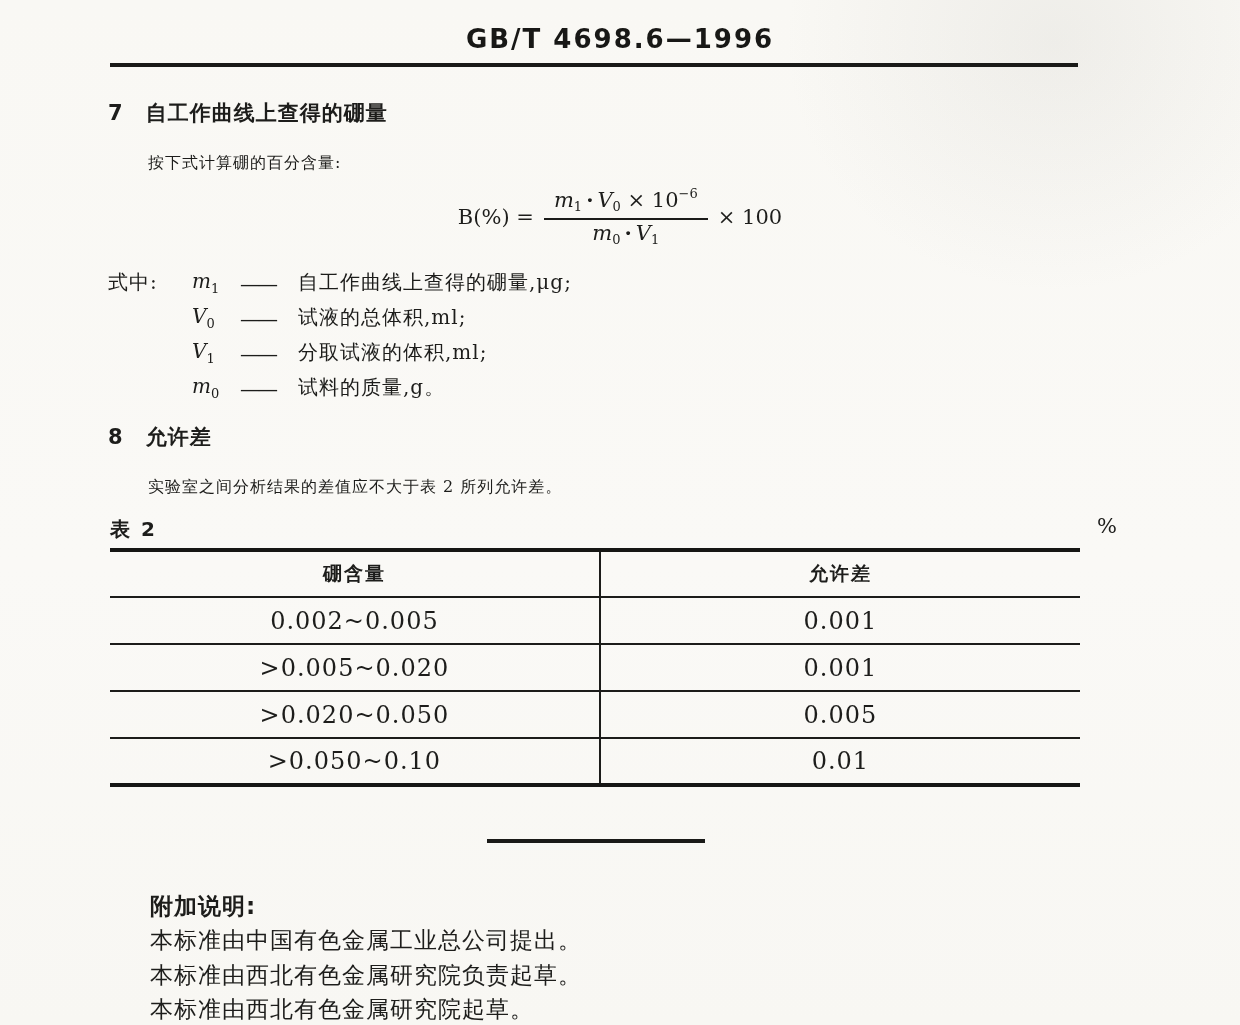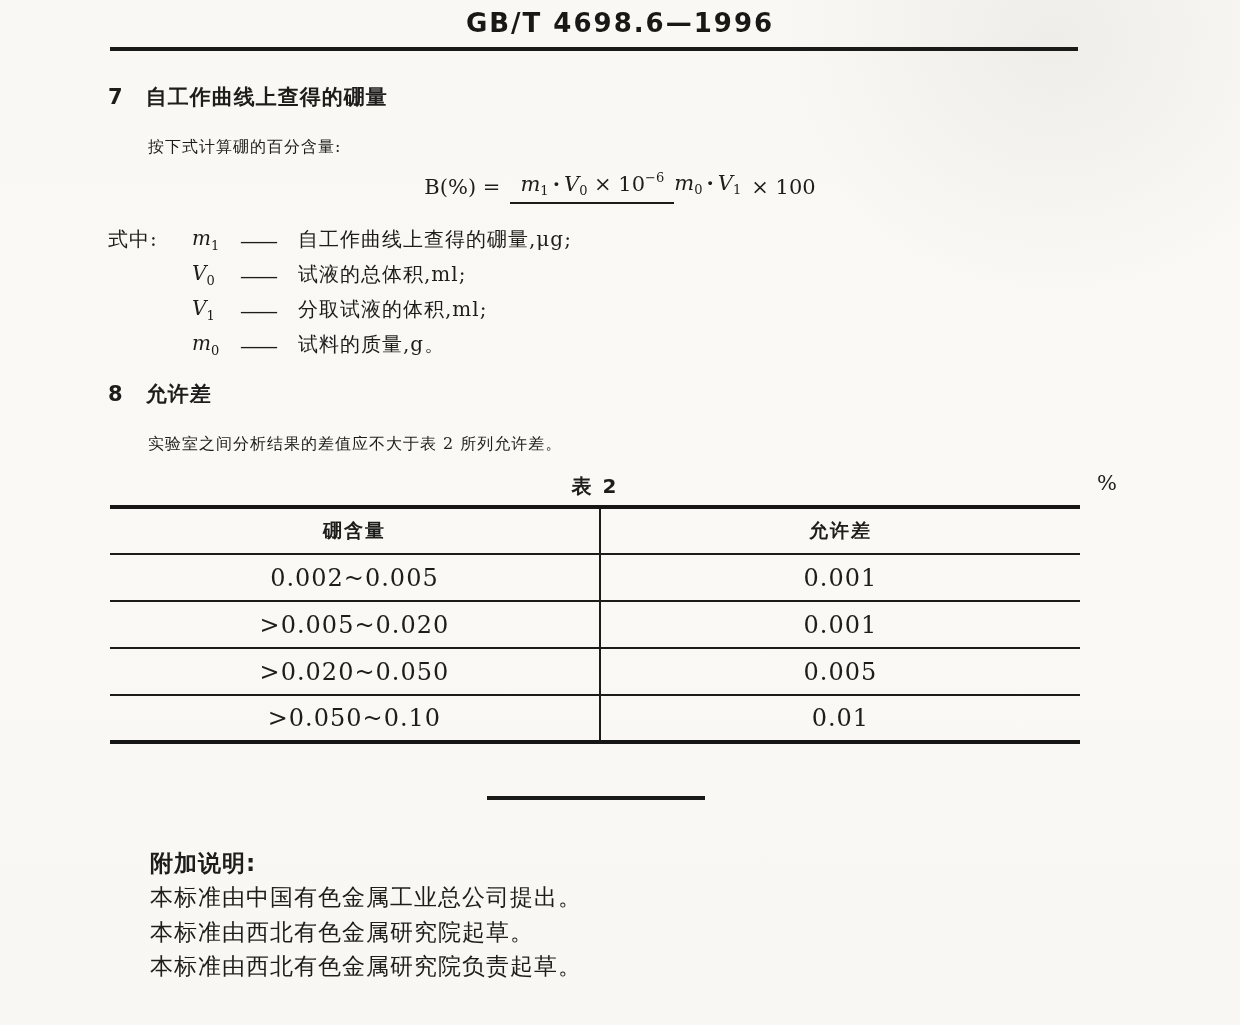"GB/T 4698.6—1996" .doc-header { padding-top: 8px -> 24px }
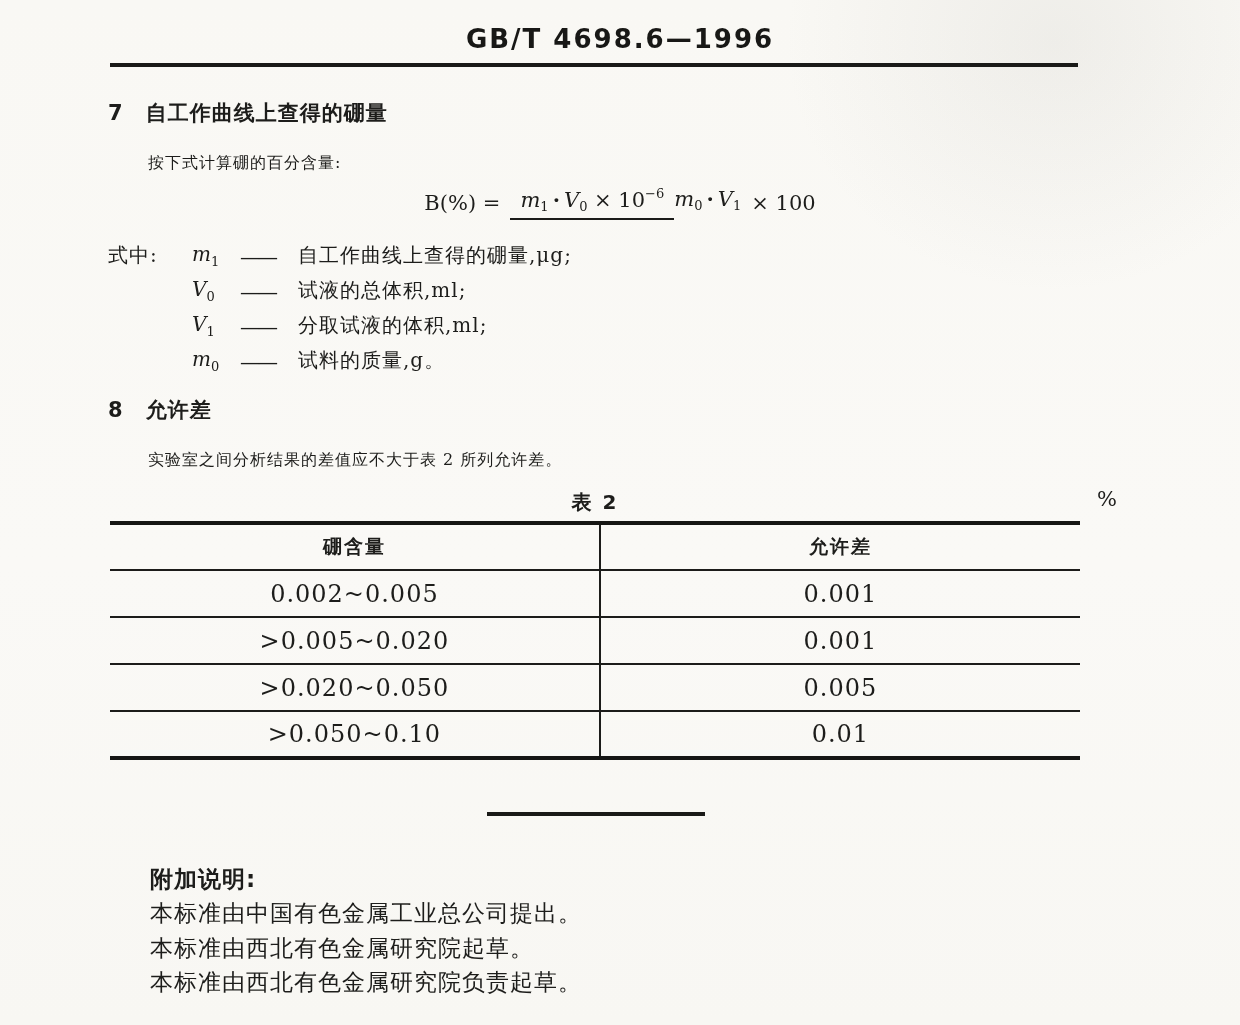"m1 · V0 × 10−6" .frac { flex-direction: row -> column }
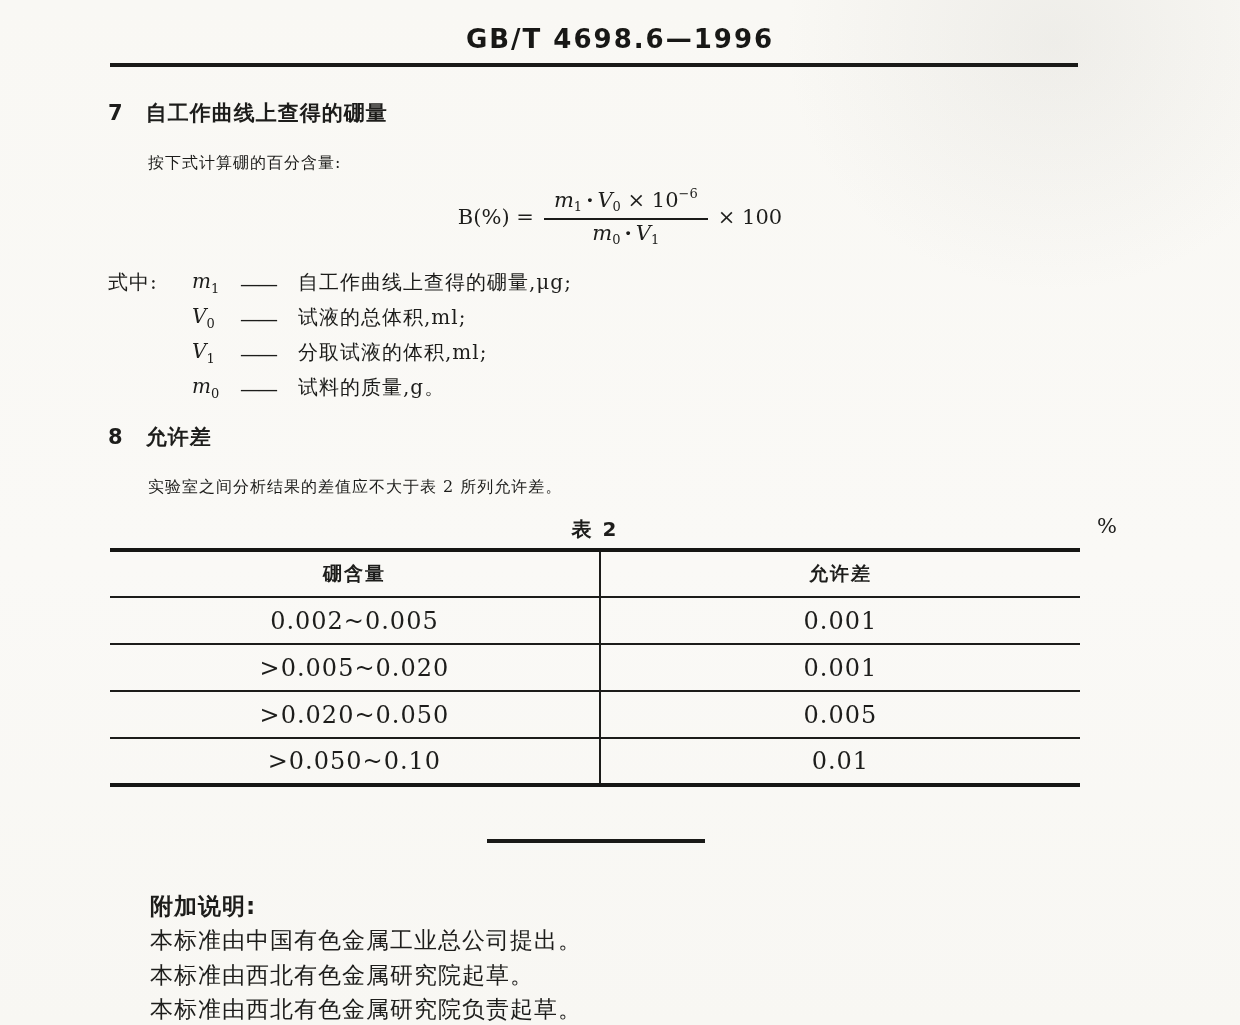"表 2" .caption-row .cap { text-align: center -> left }
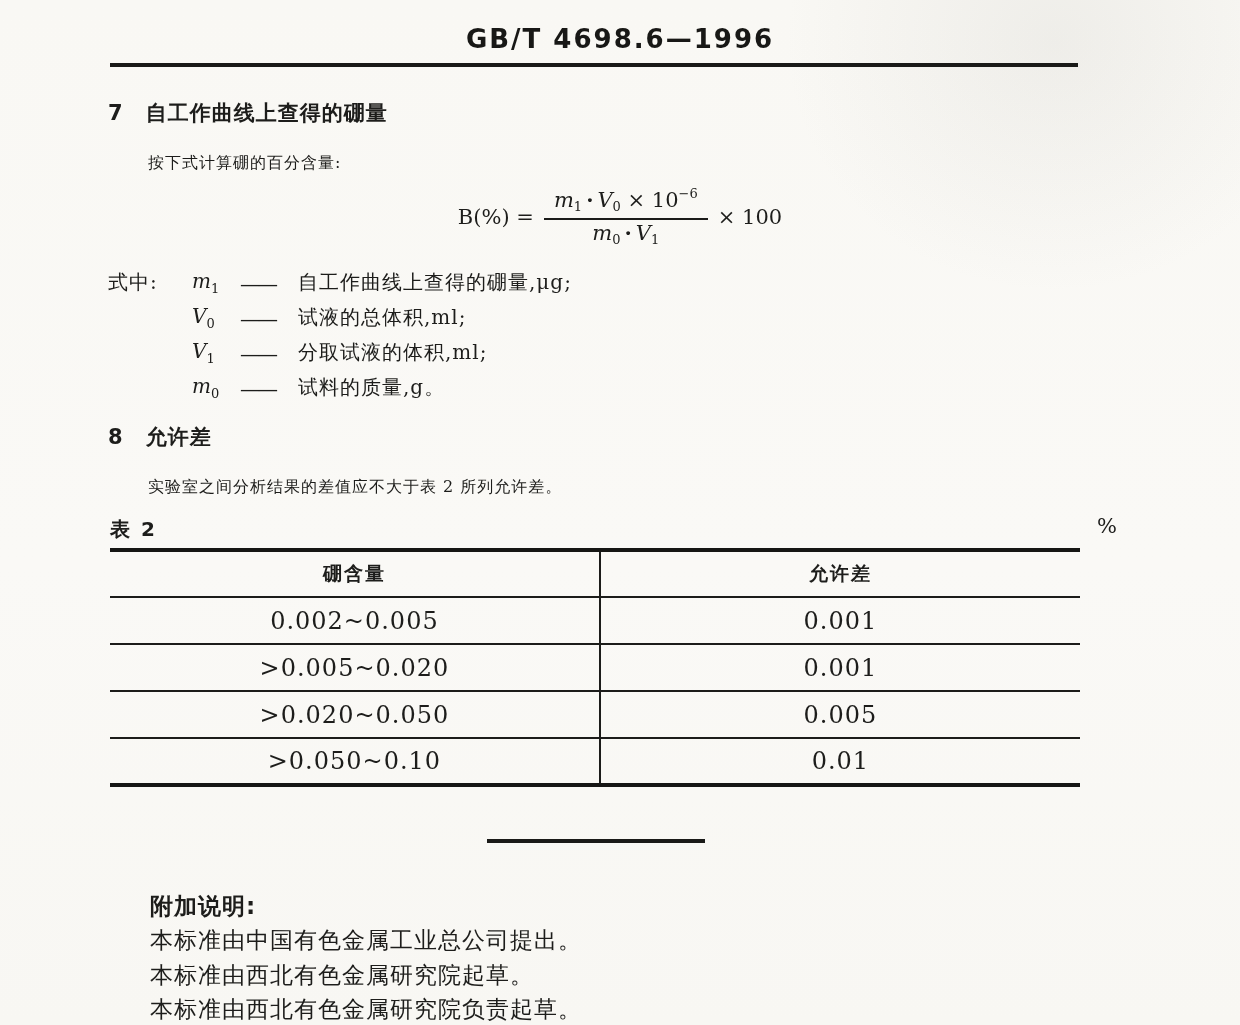"本标准由西北有色金属研究院起草。" div.note-line { order: before "本标准由西北有色金属研究院负责起草。" -> after "本标准由西北有色金属研究院负责起草。" }
